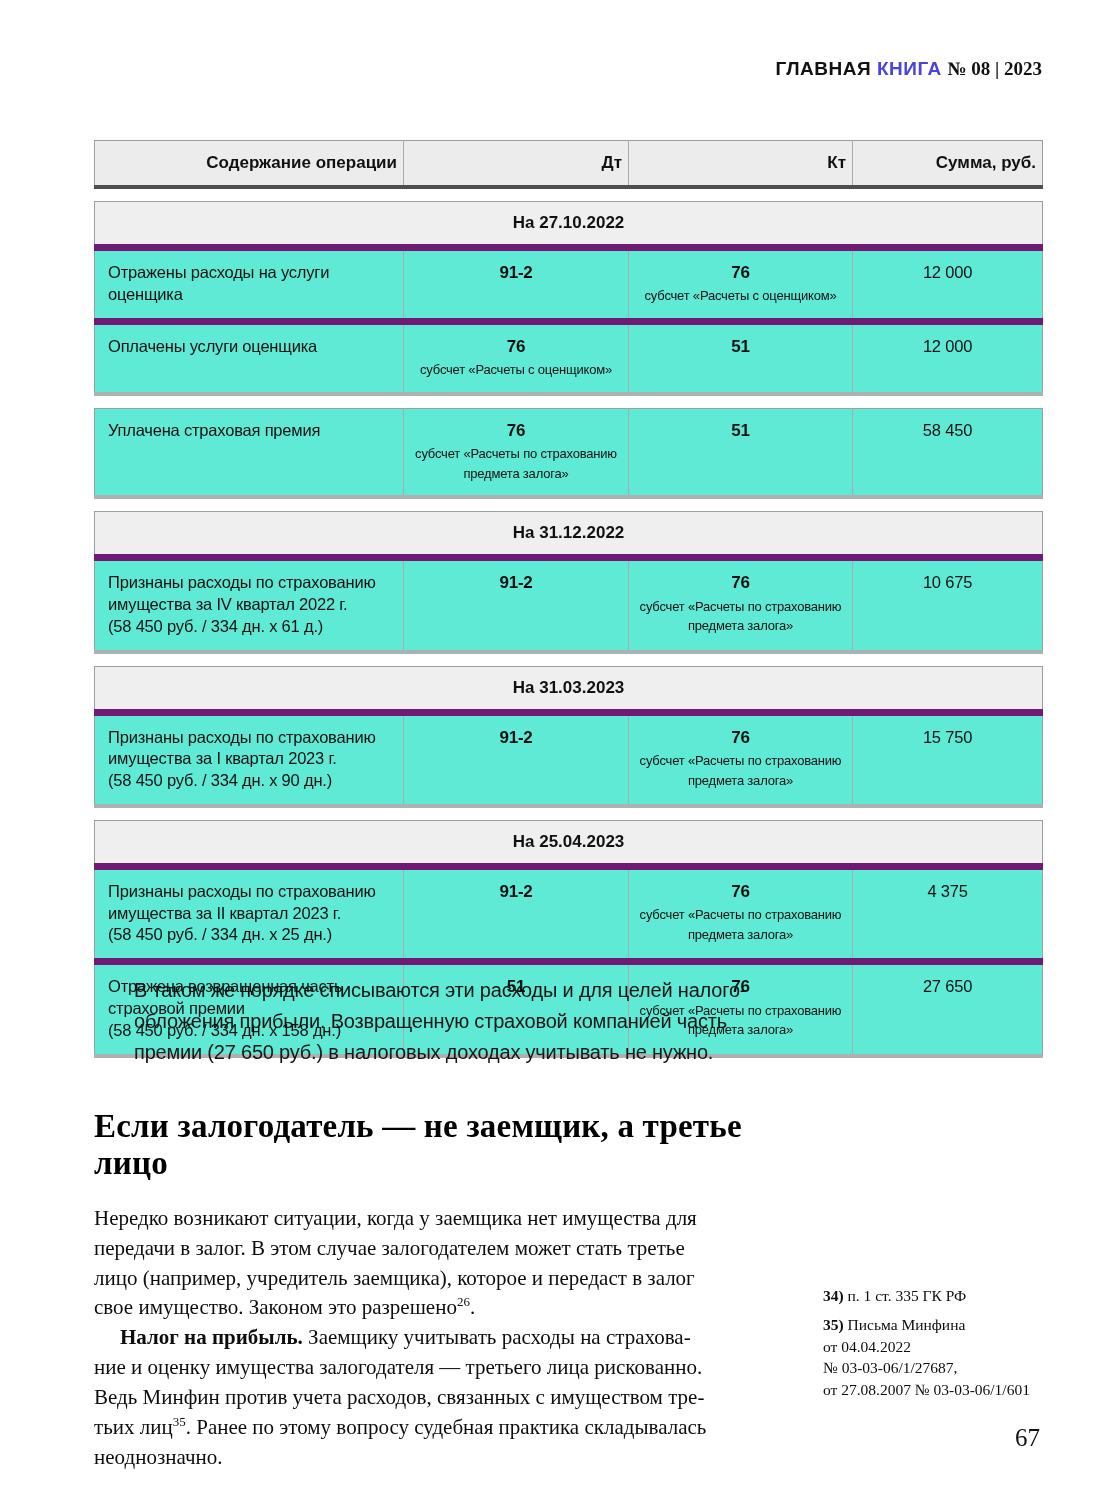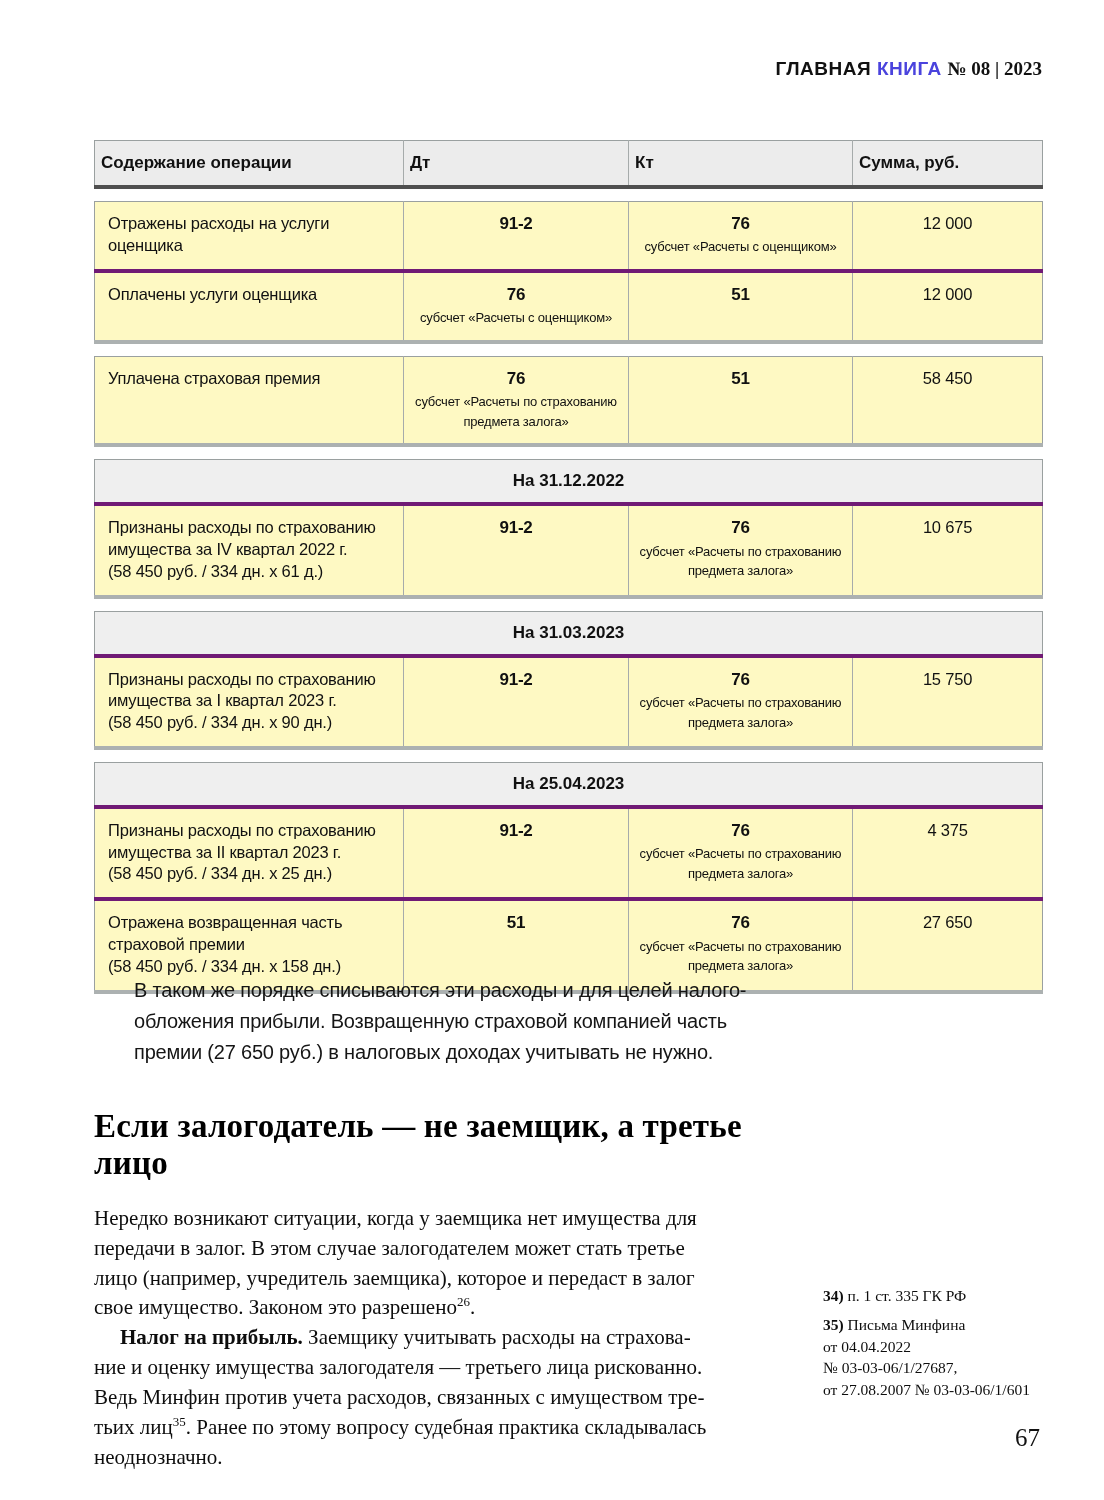"Содержание операции" .head-block td { text-align: left -> right }
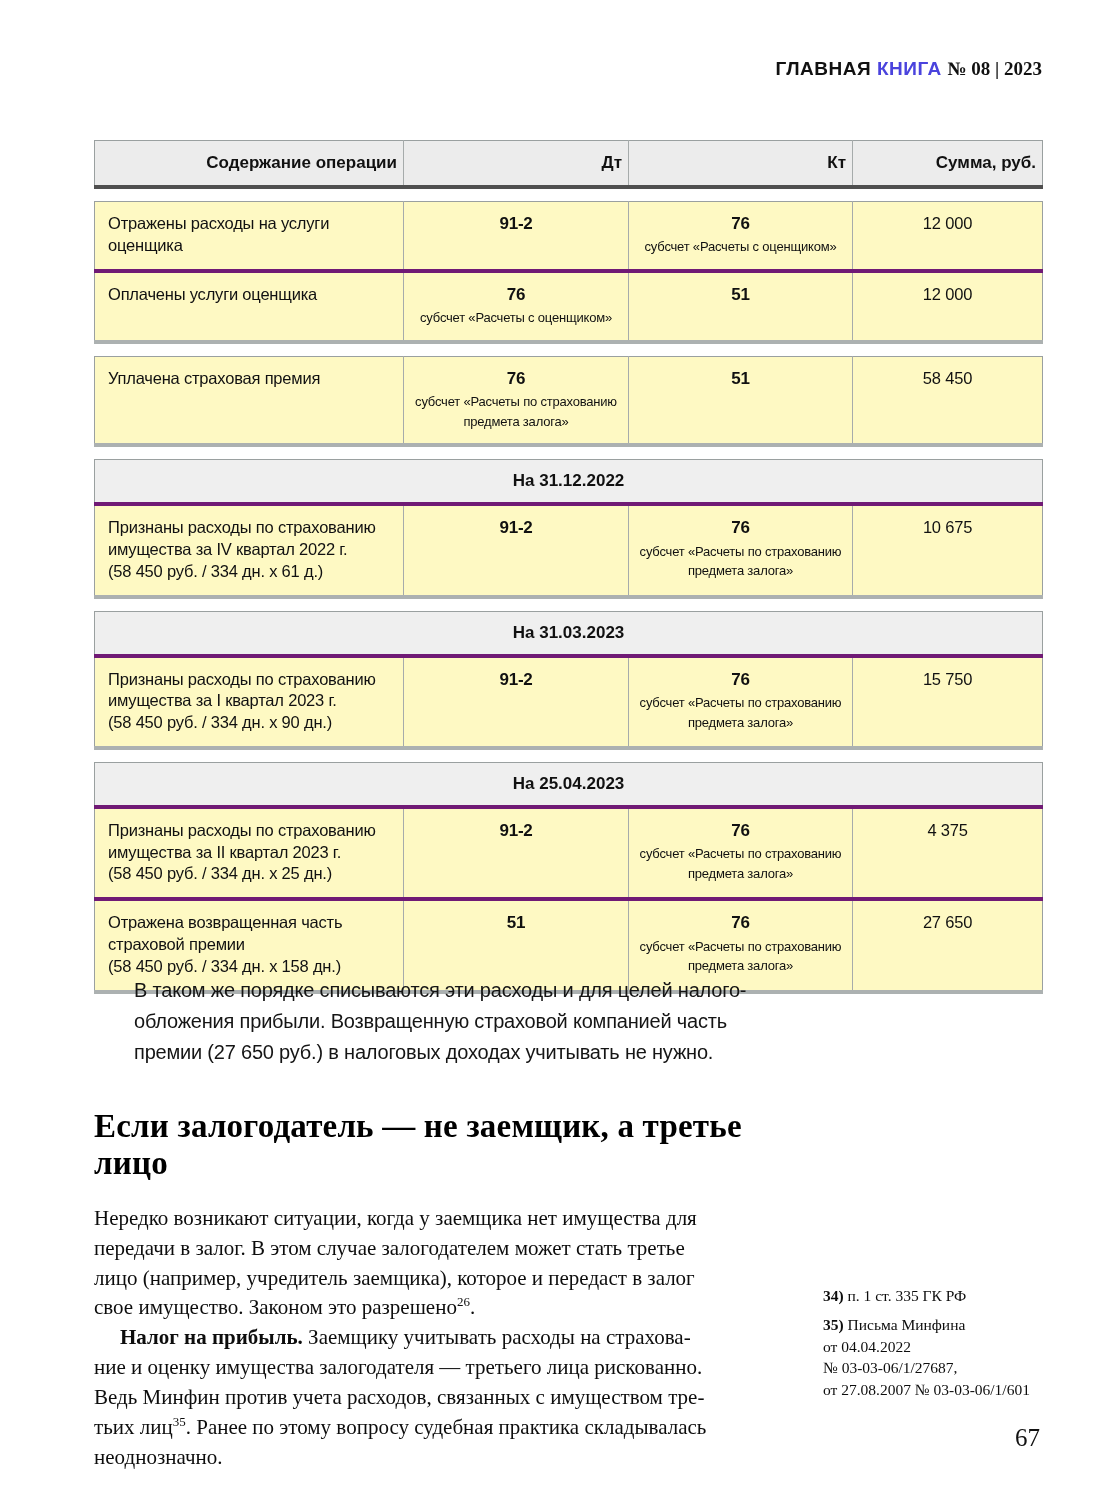"На 27.10.2022" tr.sec-date { html: none -> <tr> <td>На 27.10.2022</td> </tr> }
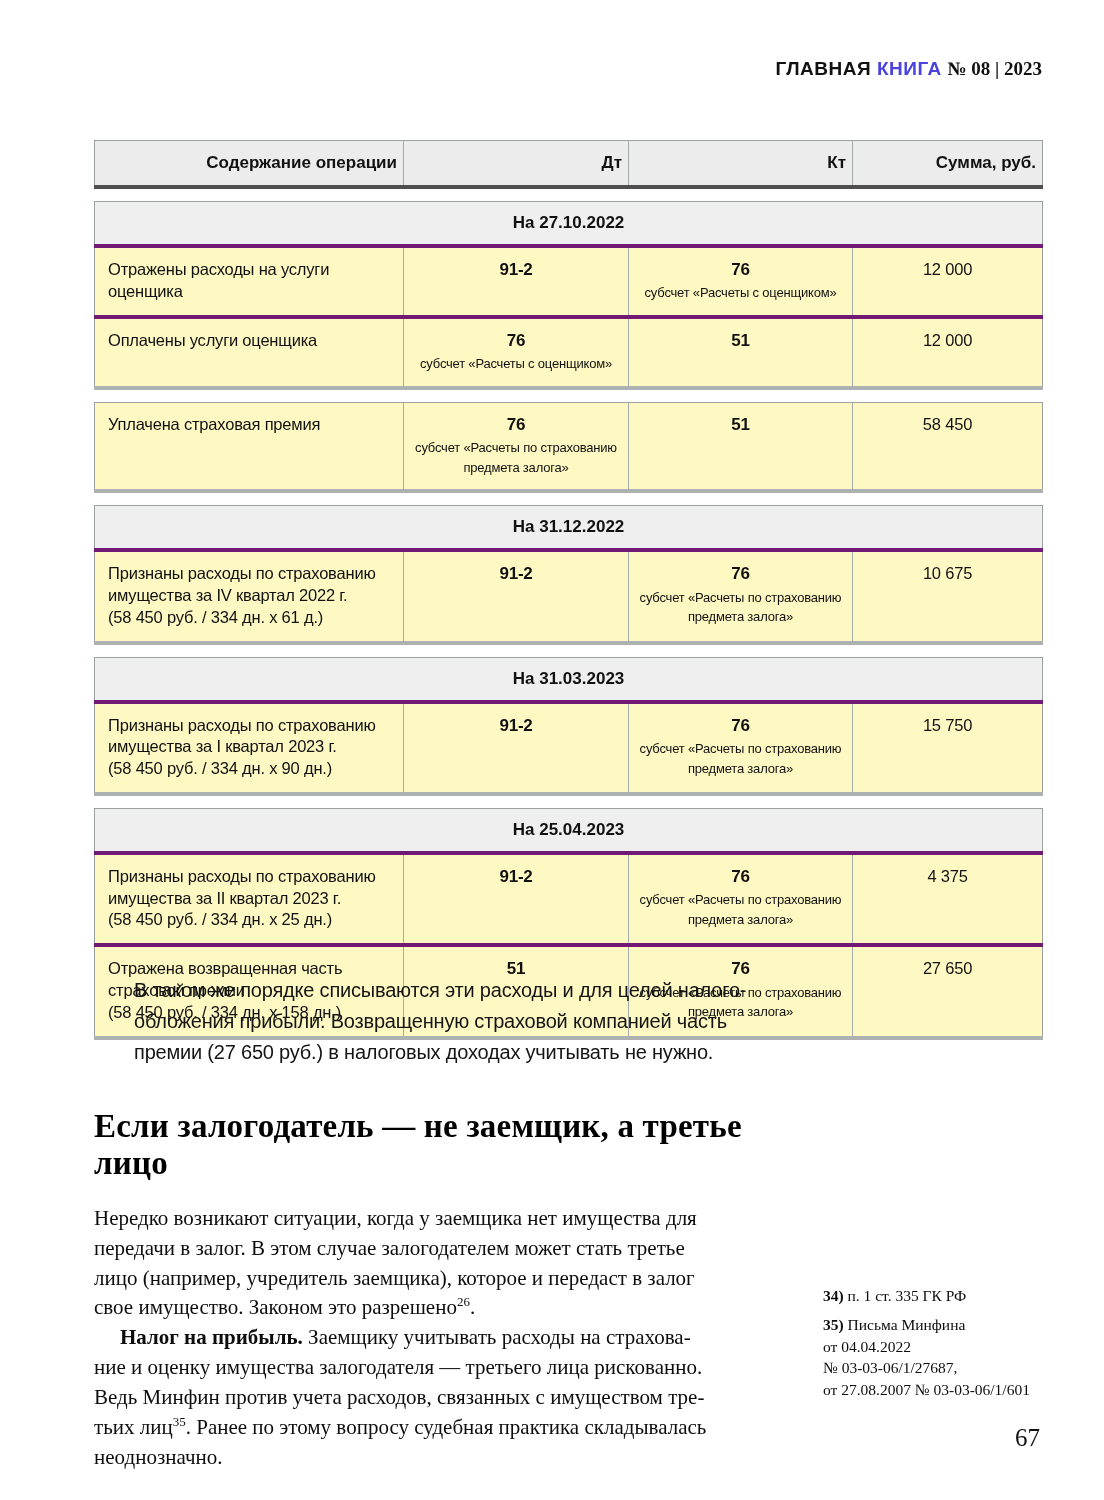"Отражены расходы на услуги" .data-row td { background: #fef9c3 -> #5eead4; border-top: 4px solid #701a75 -> 7px solid #701a75 }
